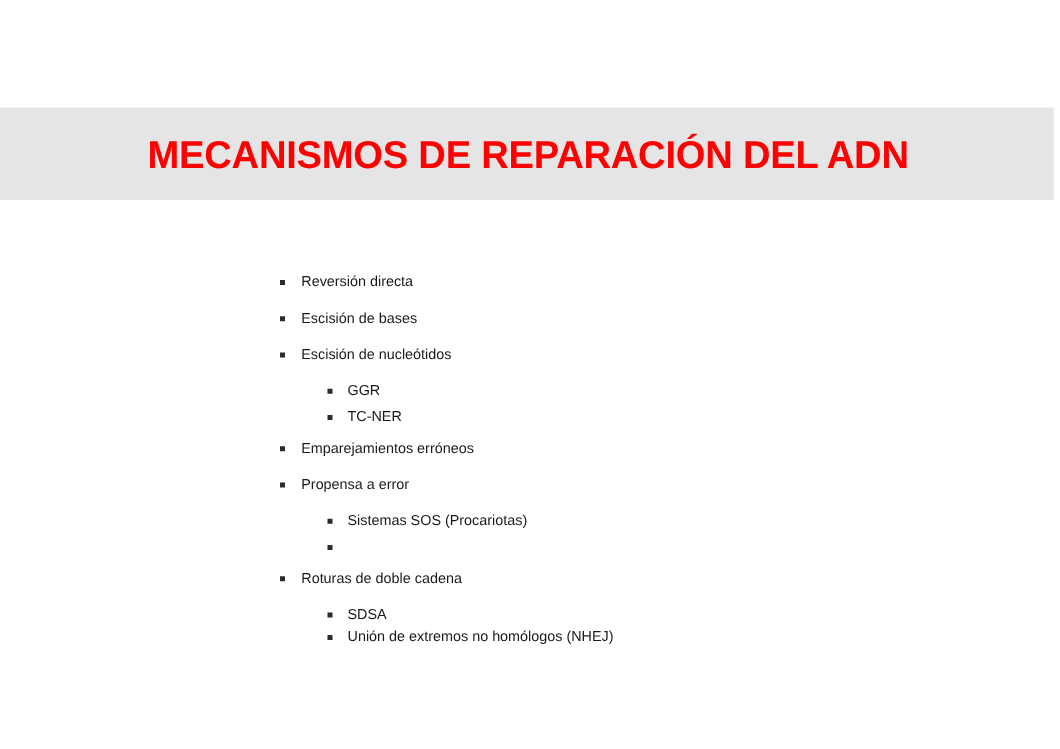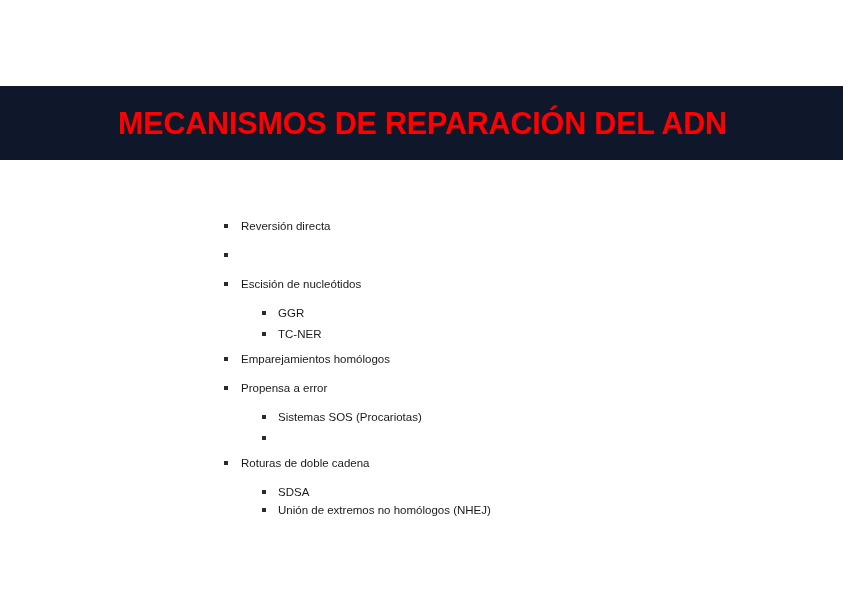"MECANISMOS DE REPARACIÓN DEL ADN" #title-banner { background: #0f172a -> #e5e5e5 }
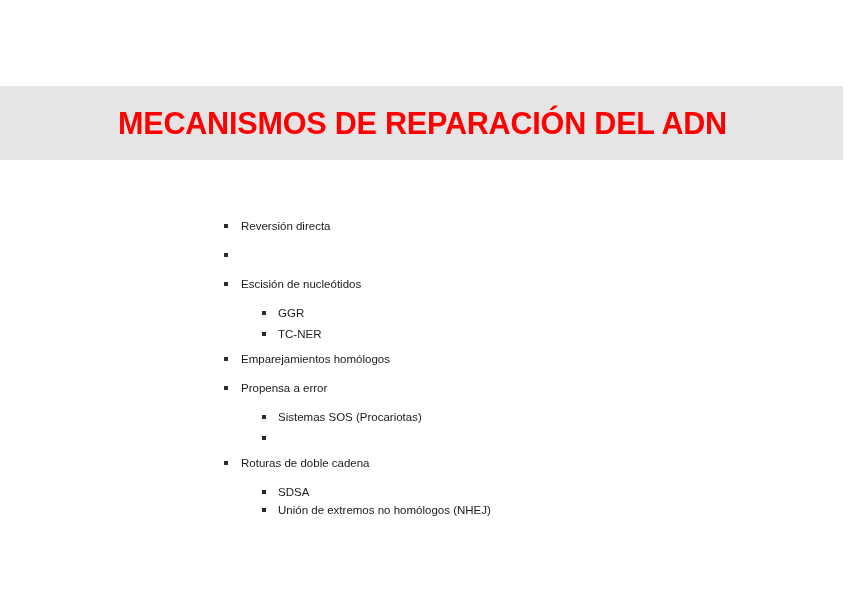"Escisión de bases" span.text { html: none -> <span>Escisión de bases</span> }
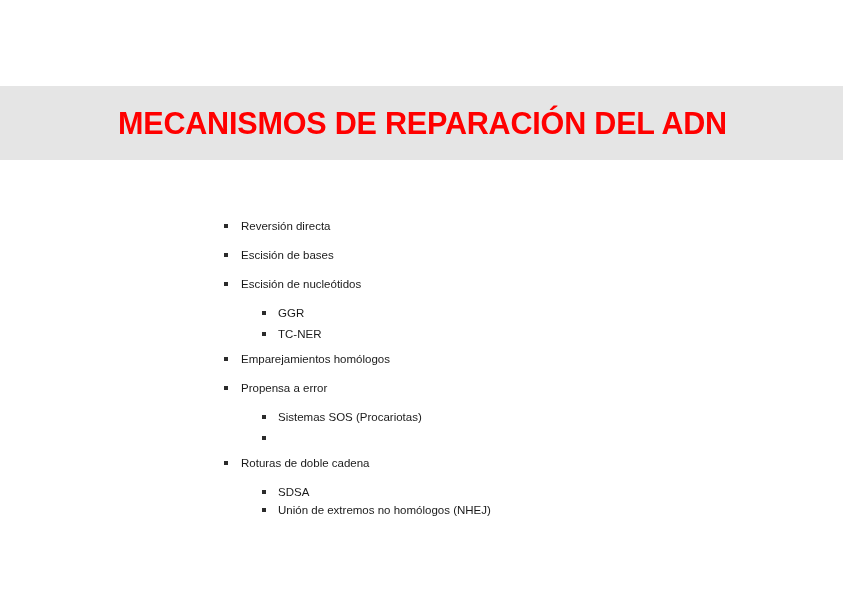"Emparejamientos homólogos" span.text { text: homólogos -> erróneos }
